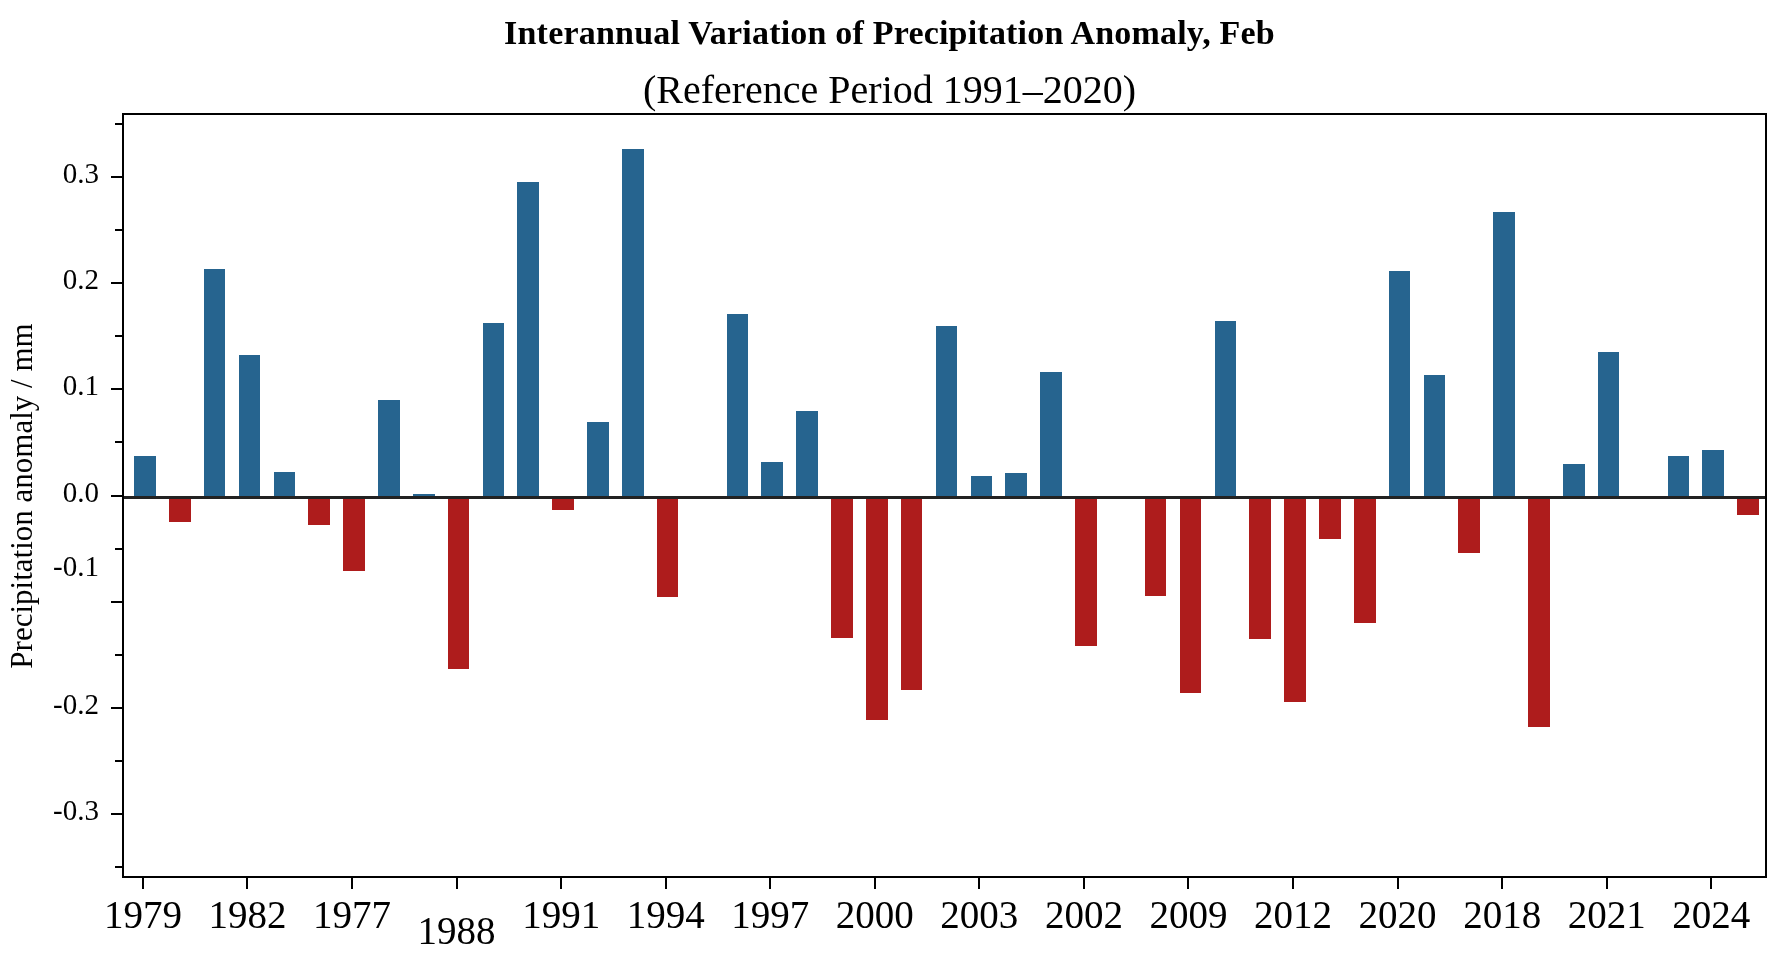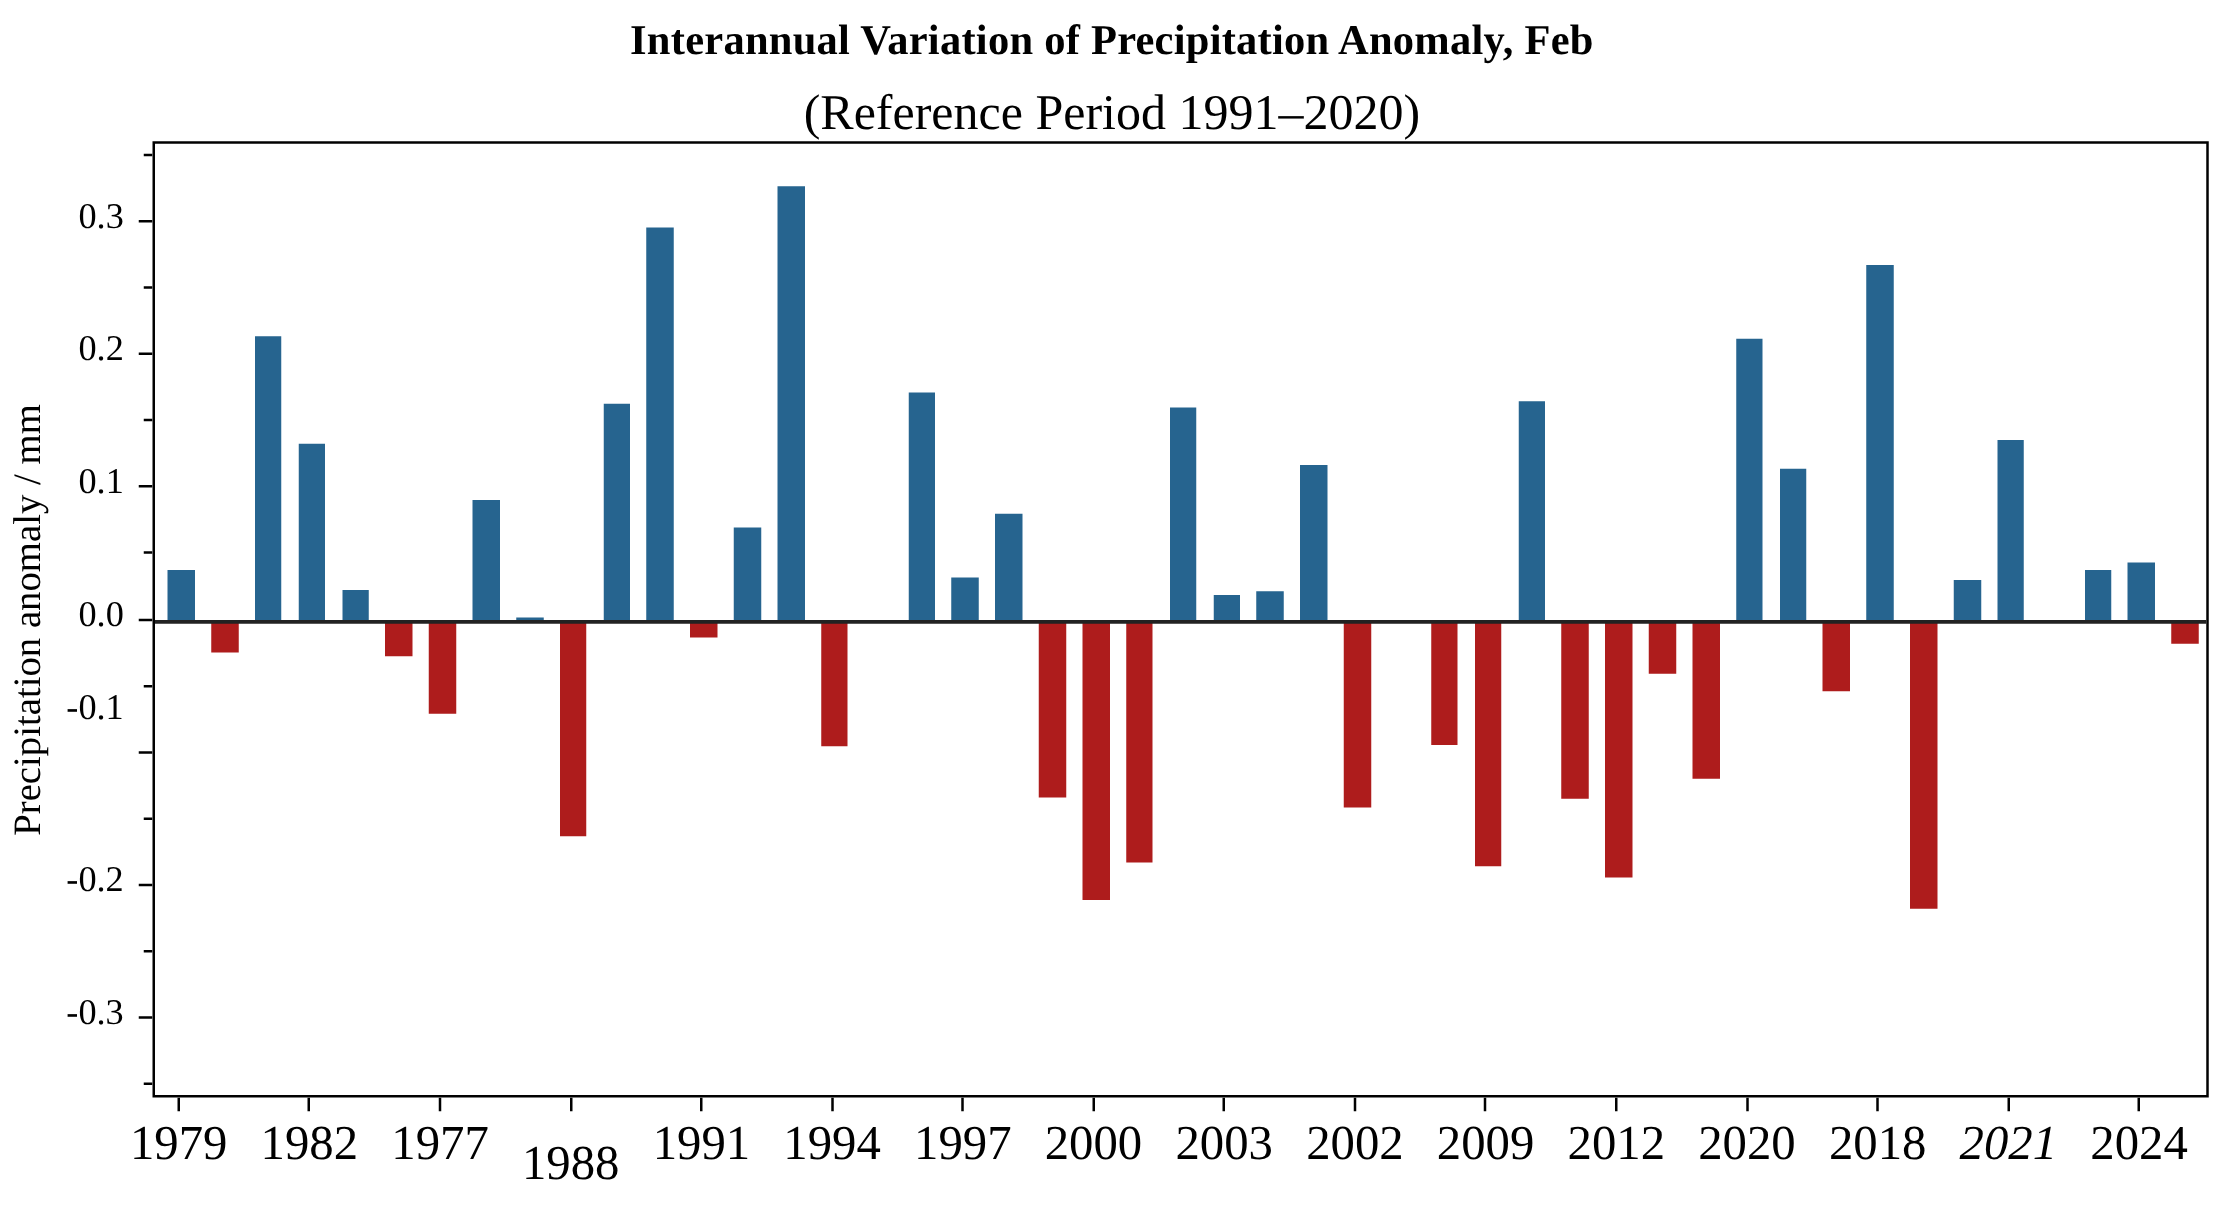"2021" div.xtick-text { font-style: italic -> none }
